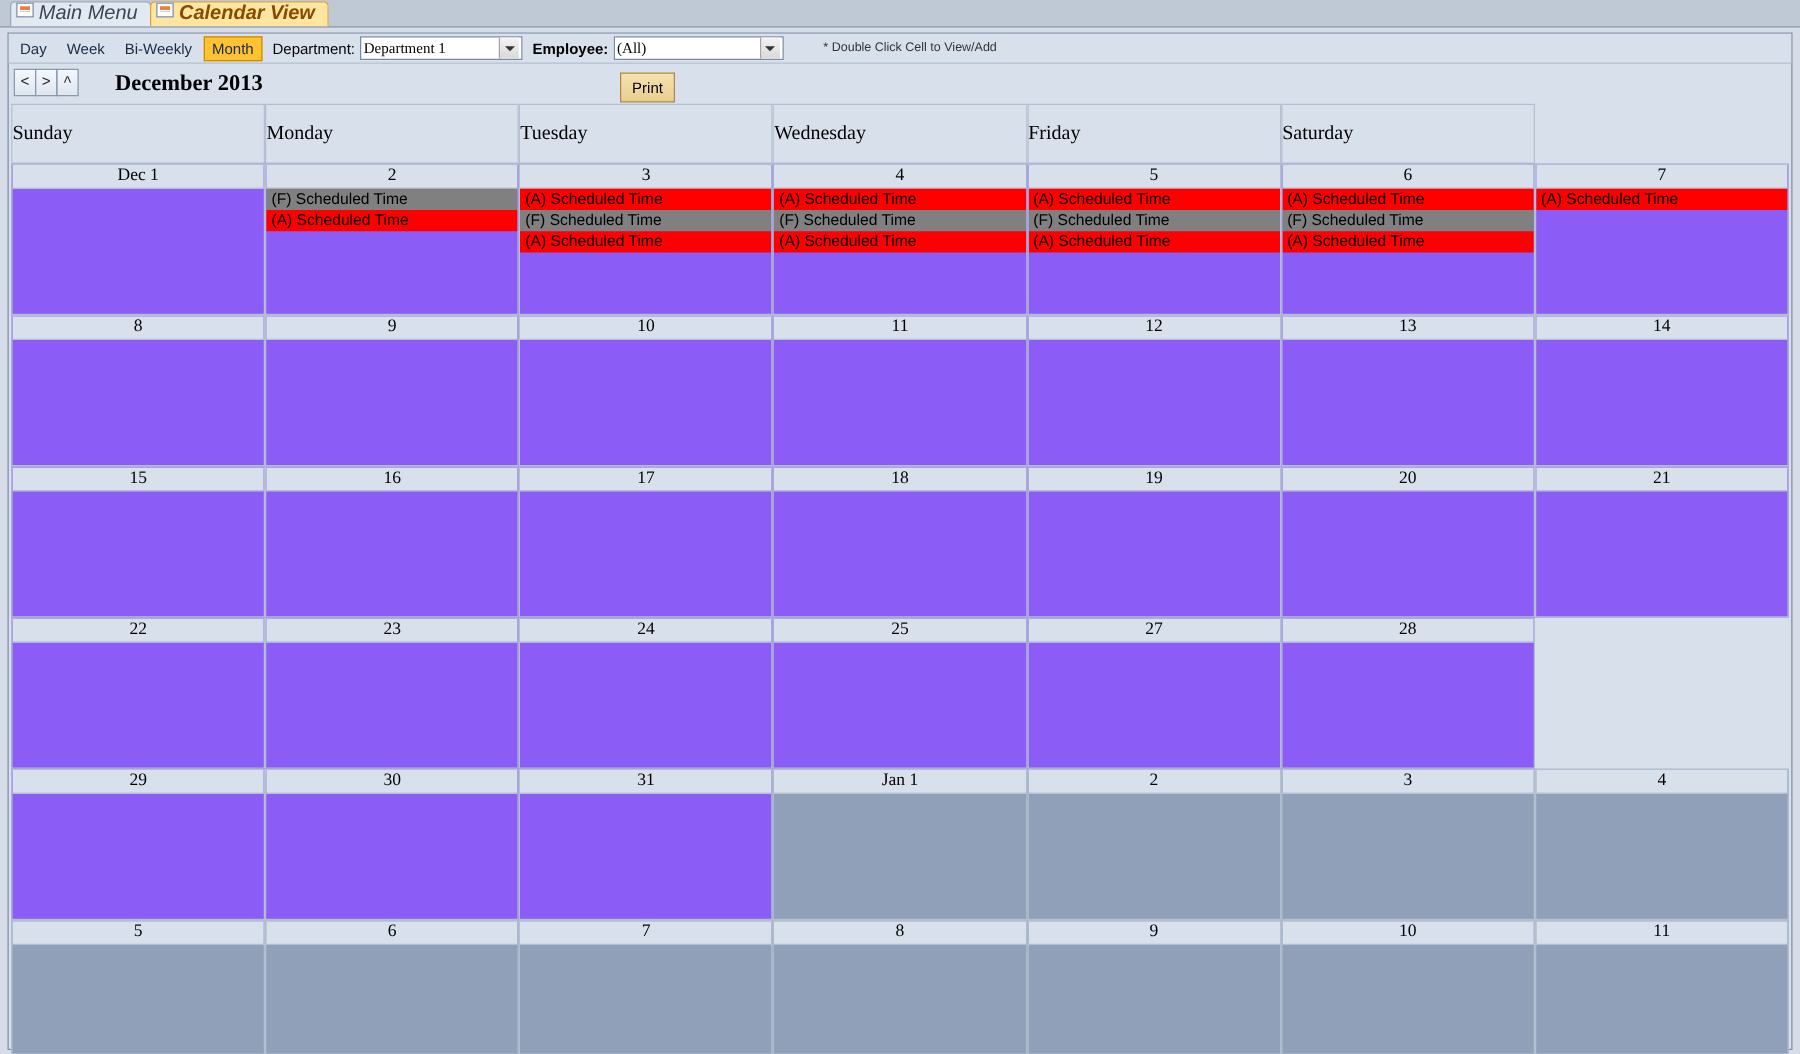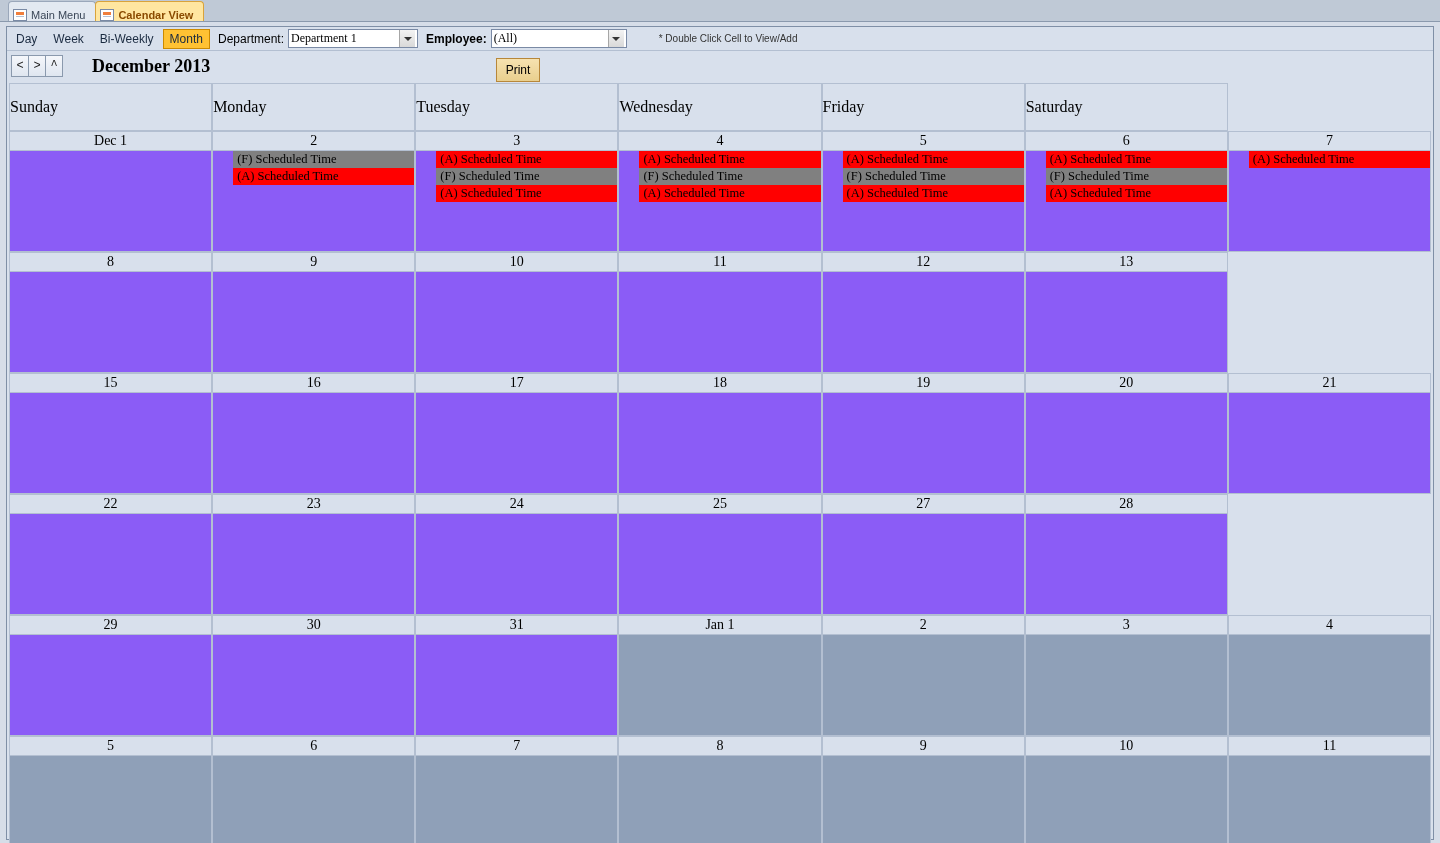"Main Menu" .tab { align-items: flex-end -> flex-start; font-size: 11px -> 16px; font-style: none -> italic }
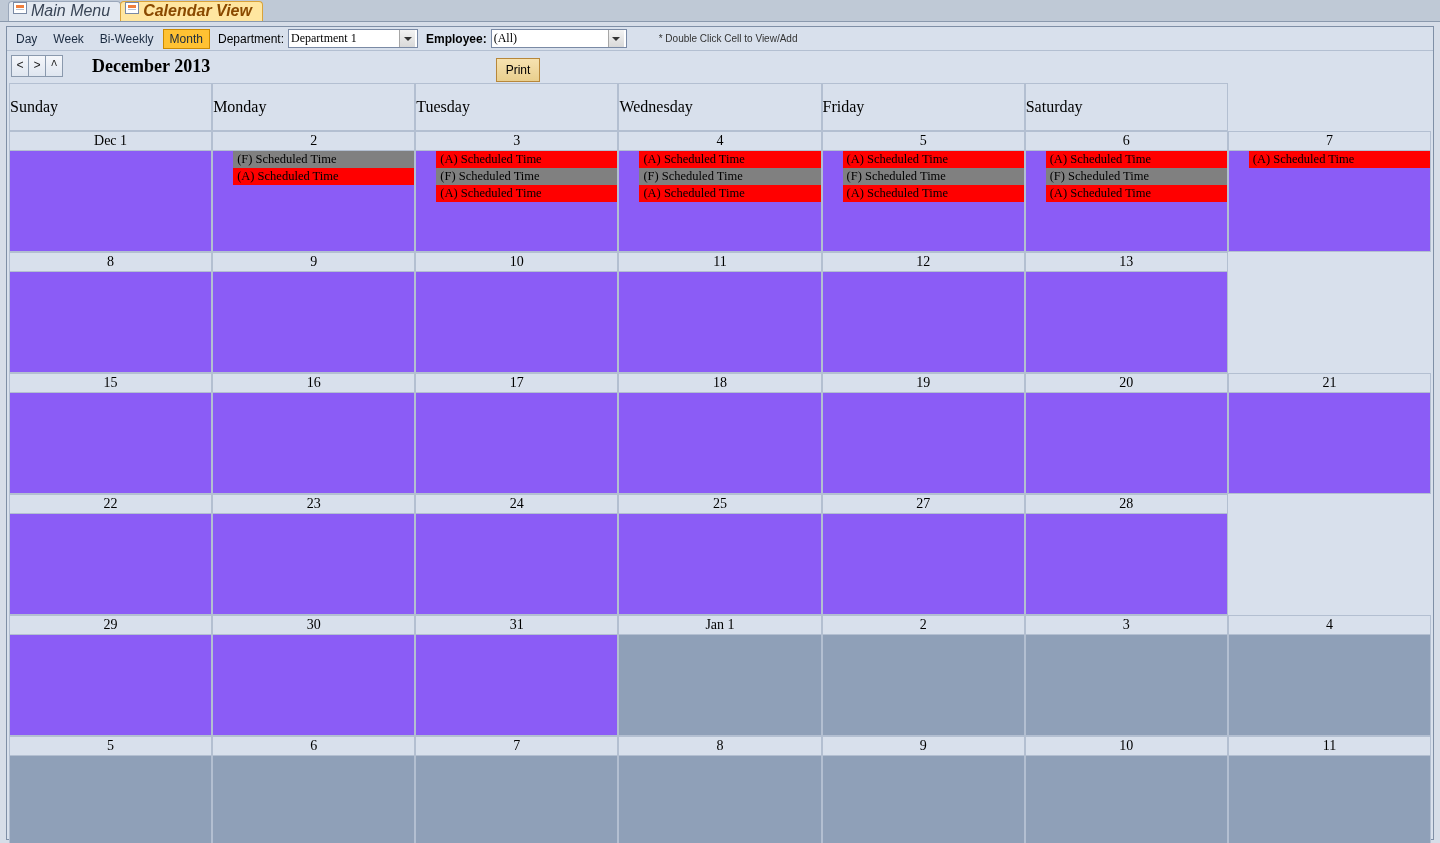"(F) Scheduled Time" .evt { font-family: Liberation Serif, serif -> Liberation Sans, sans-serif; margin-left: 20px -> none }
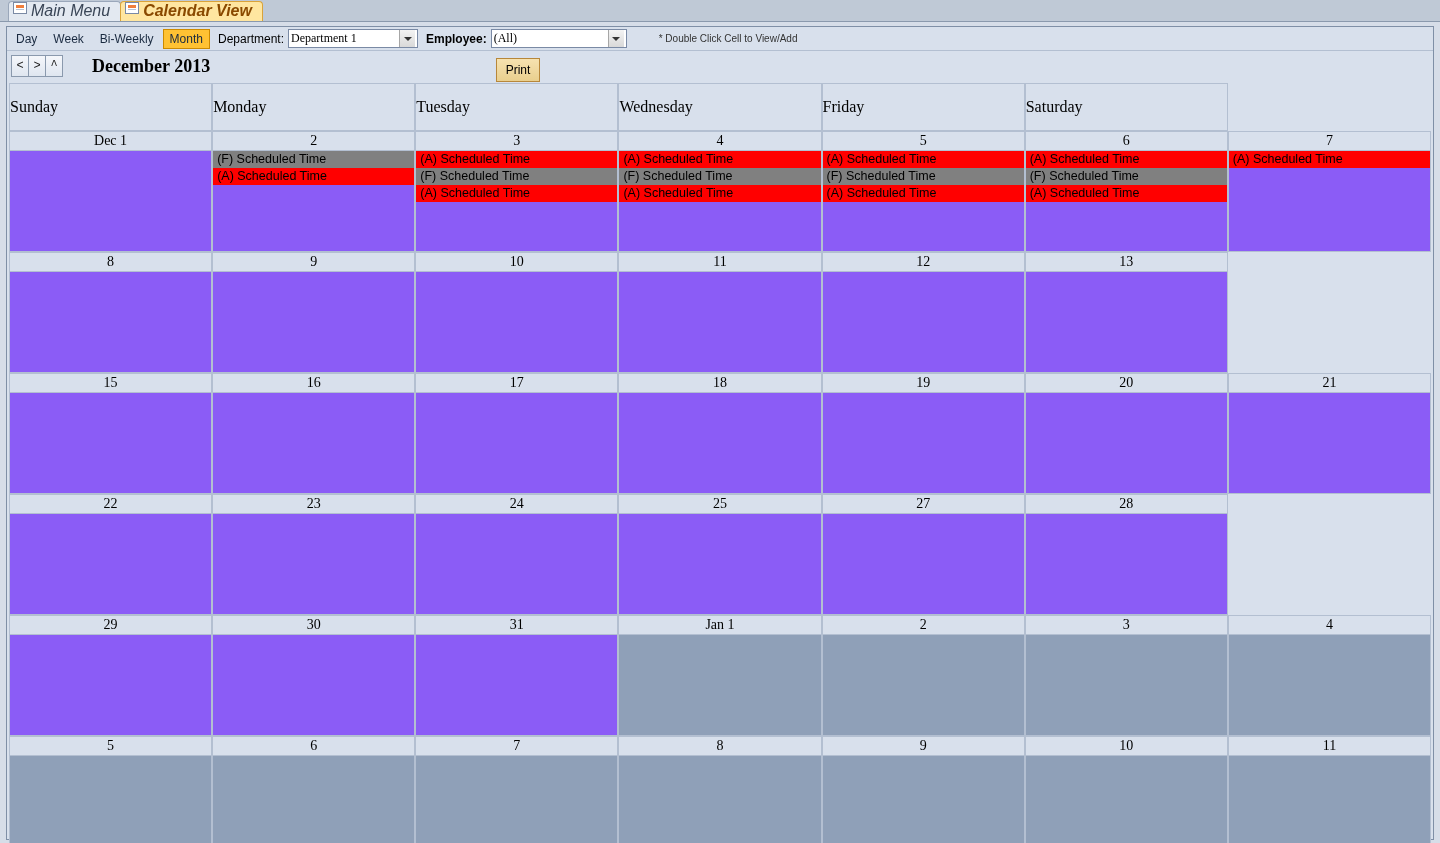"14" div.daycell { html: none -> <div> <div>14</div> <div></div> </div> }
